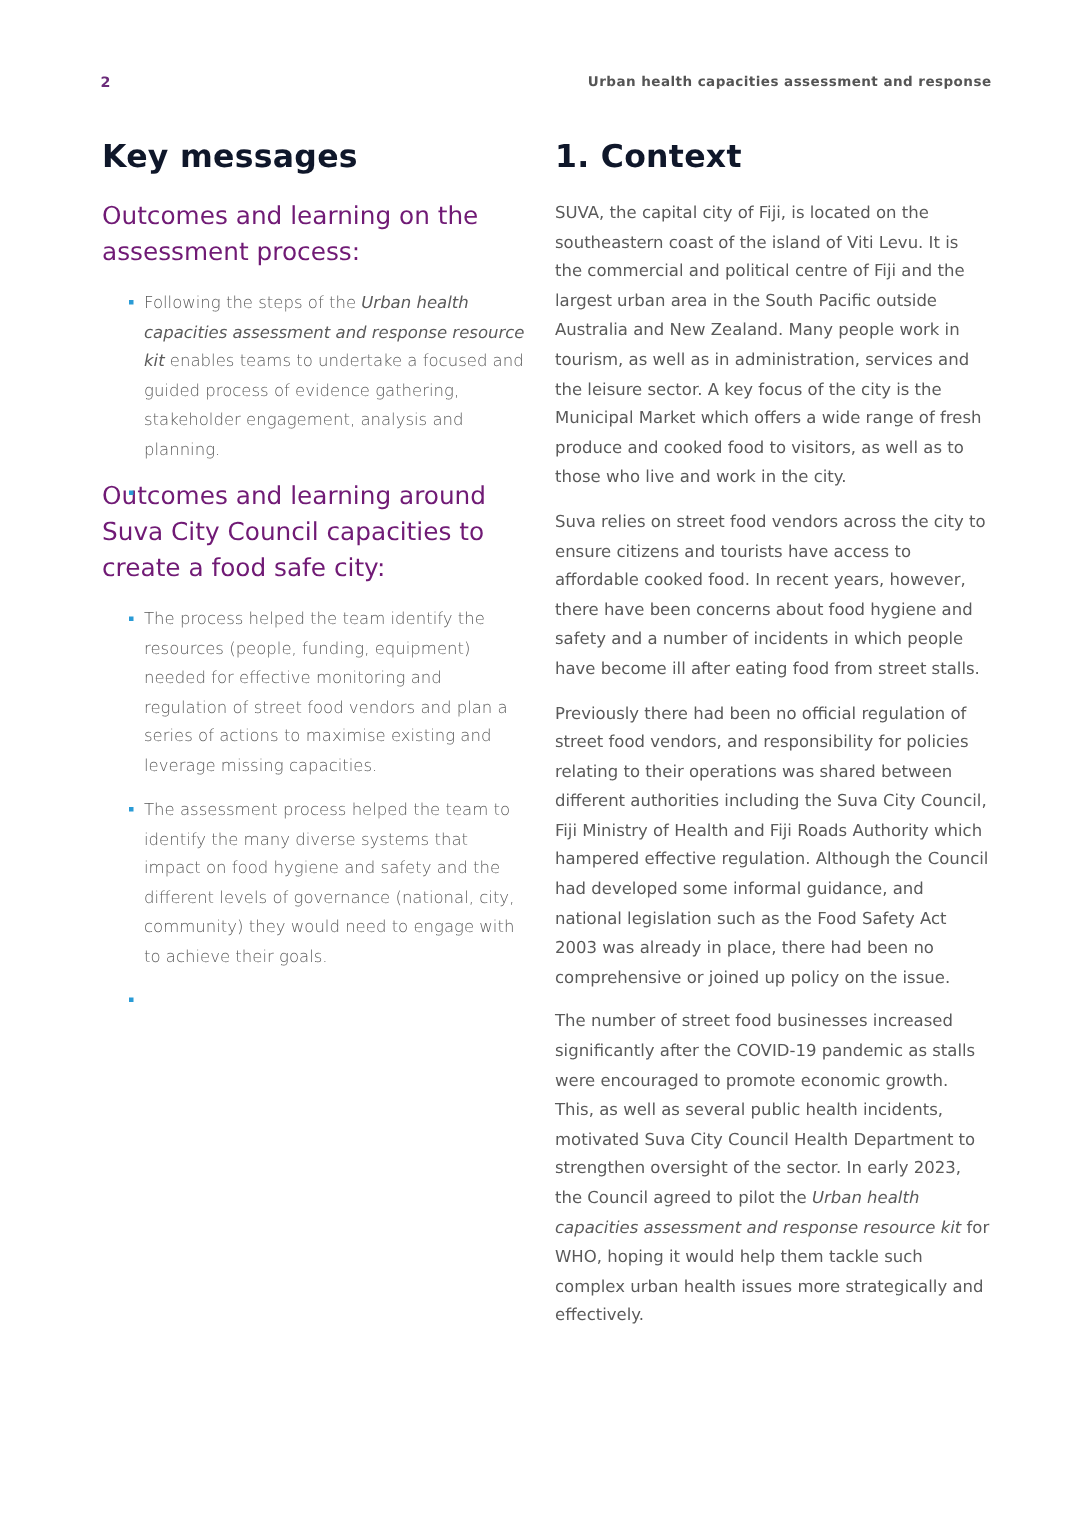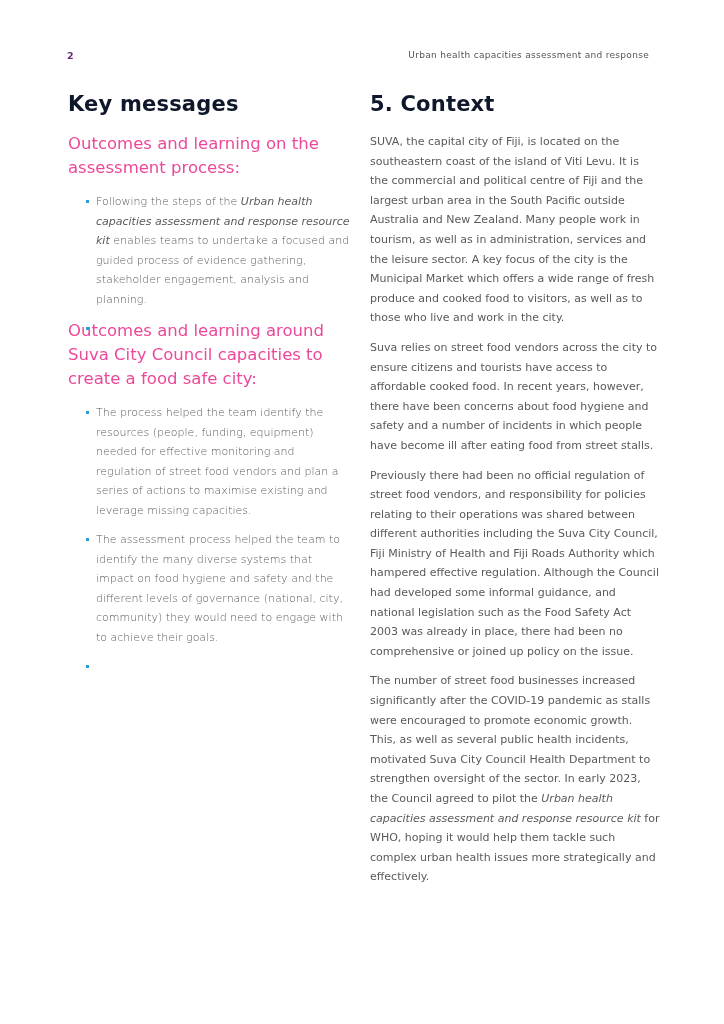"Urban health capacities assessment and response" .running-head { font-weight: normal -> bold; right: 75px -> 63px }
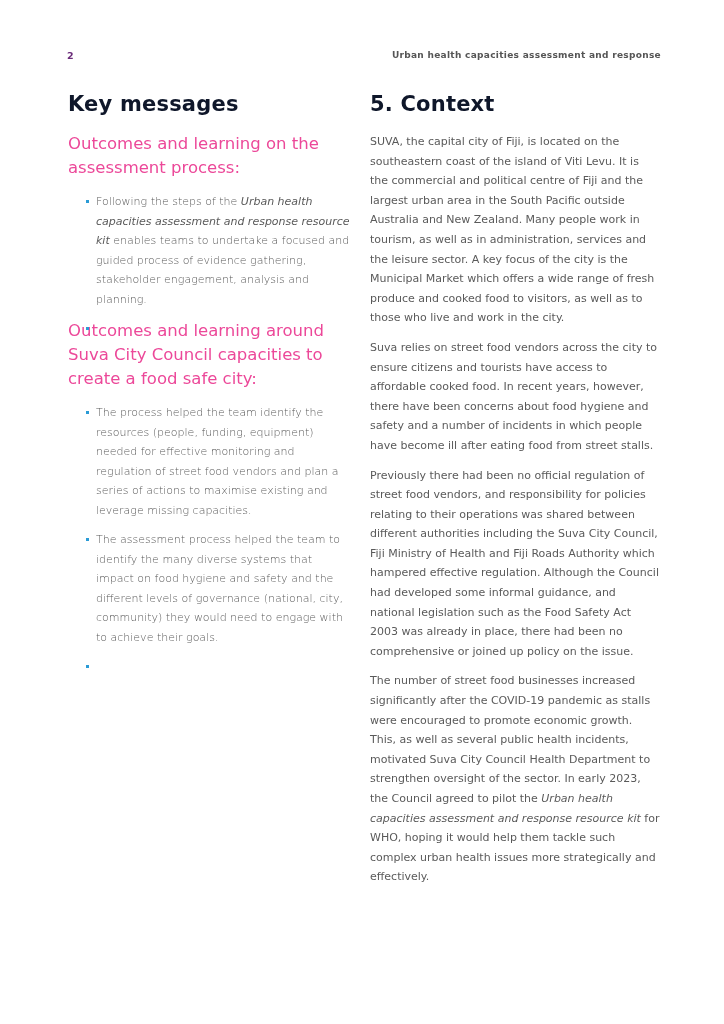"5. Context" h1 { text: 5 -> 1 }
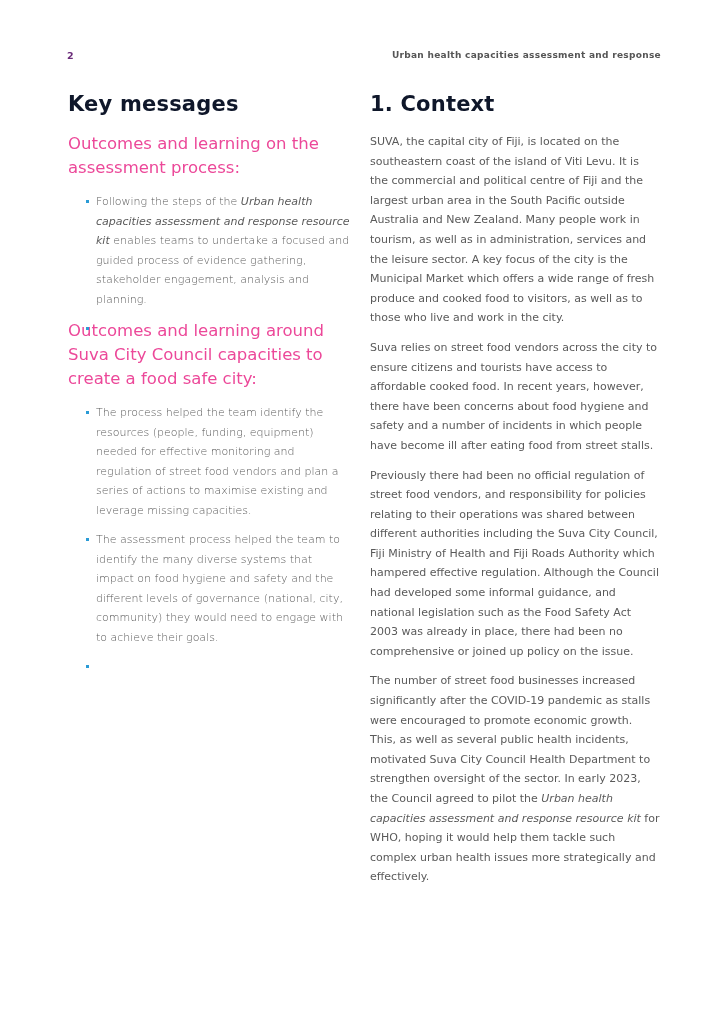"Outcomes and learning on the" h2 { color: #ec4899 -> #701a75 }
